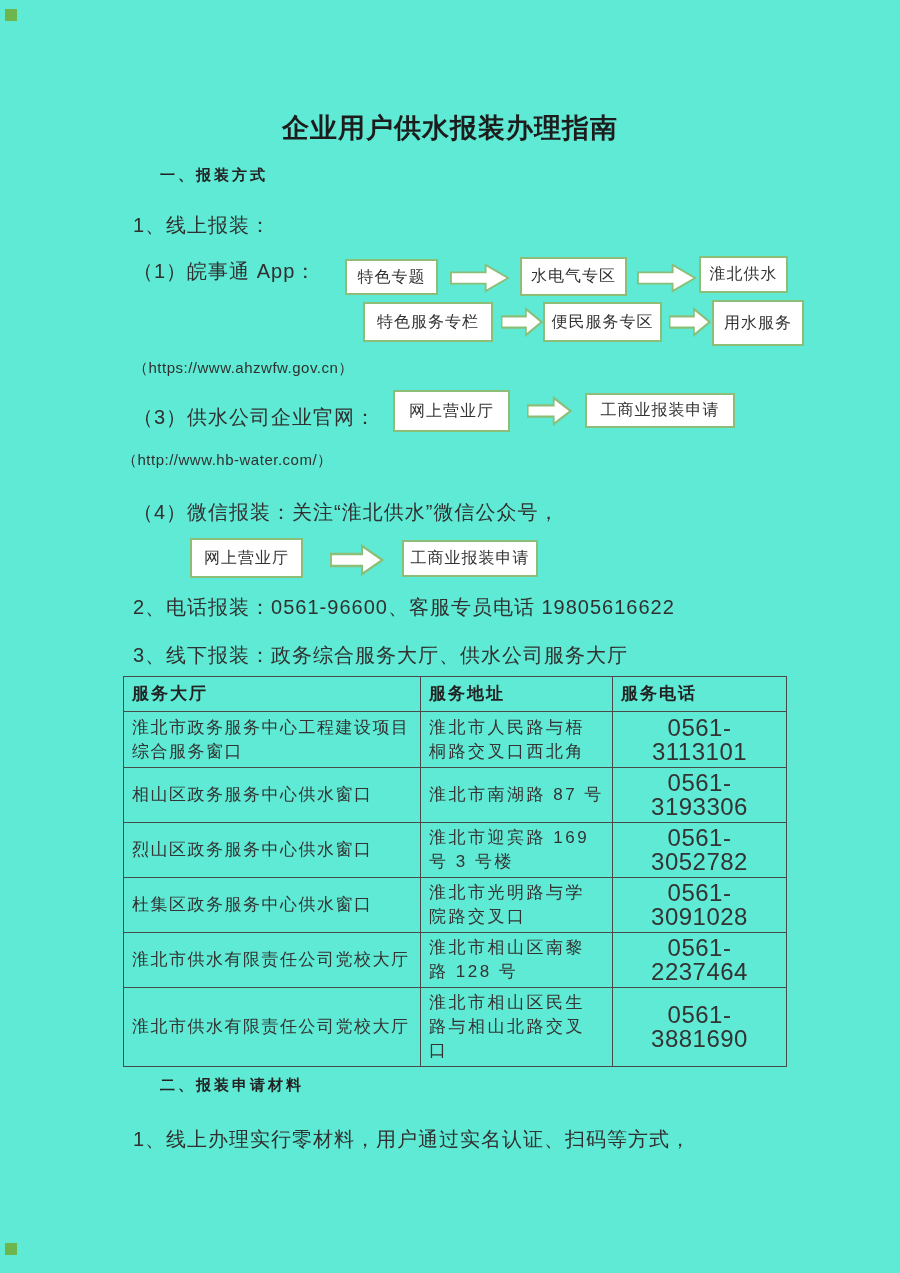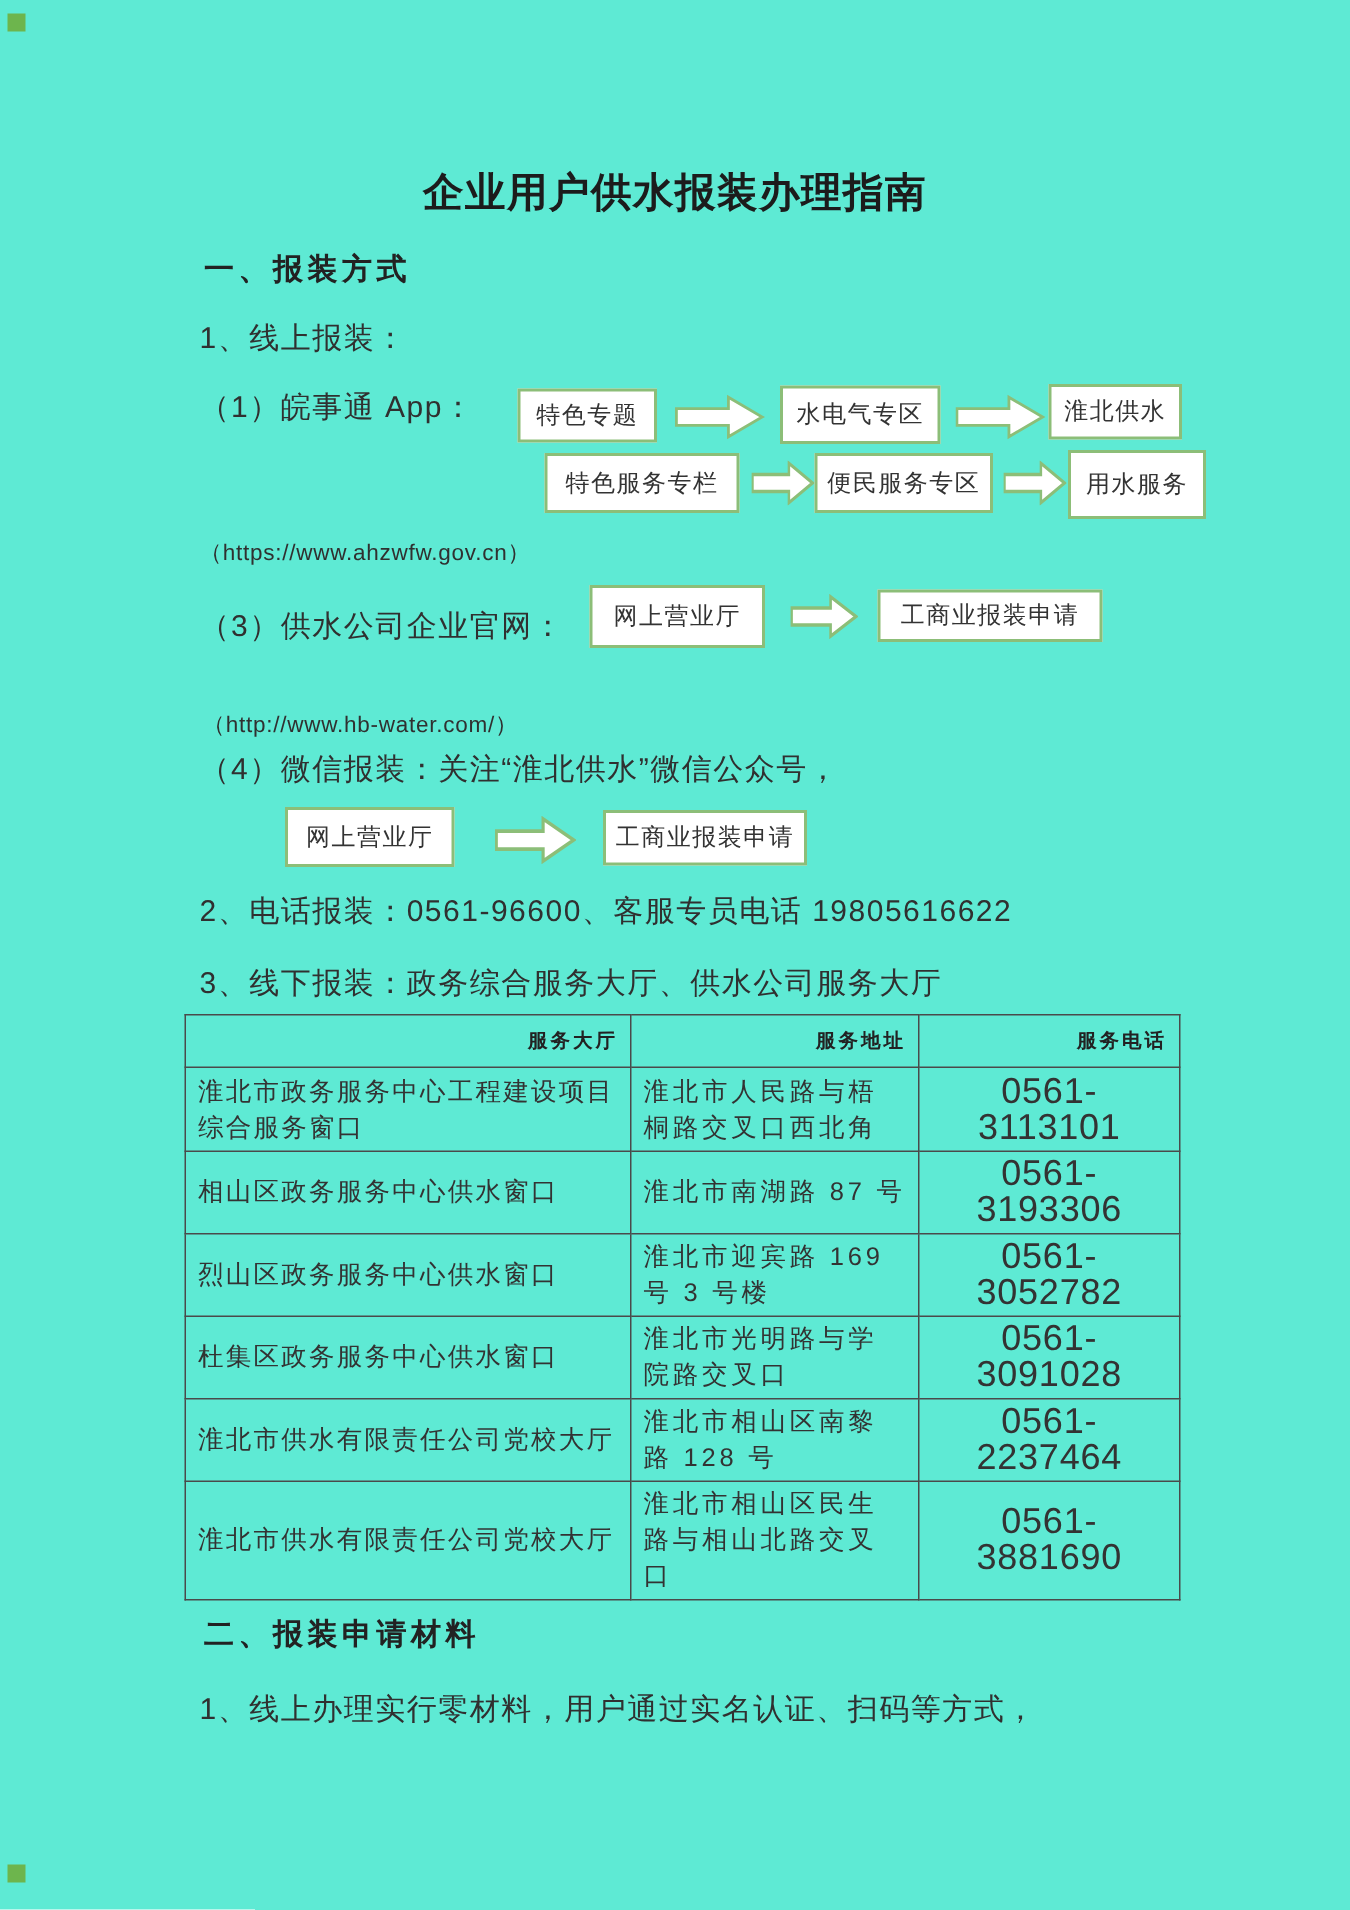"一、报装方式" .h2 { font-size: 20px -> 15px; margin-left: none -> 24px }
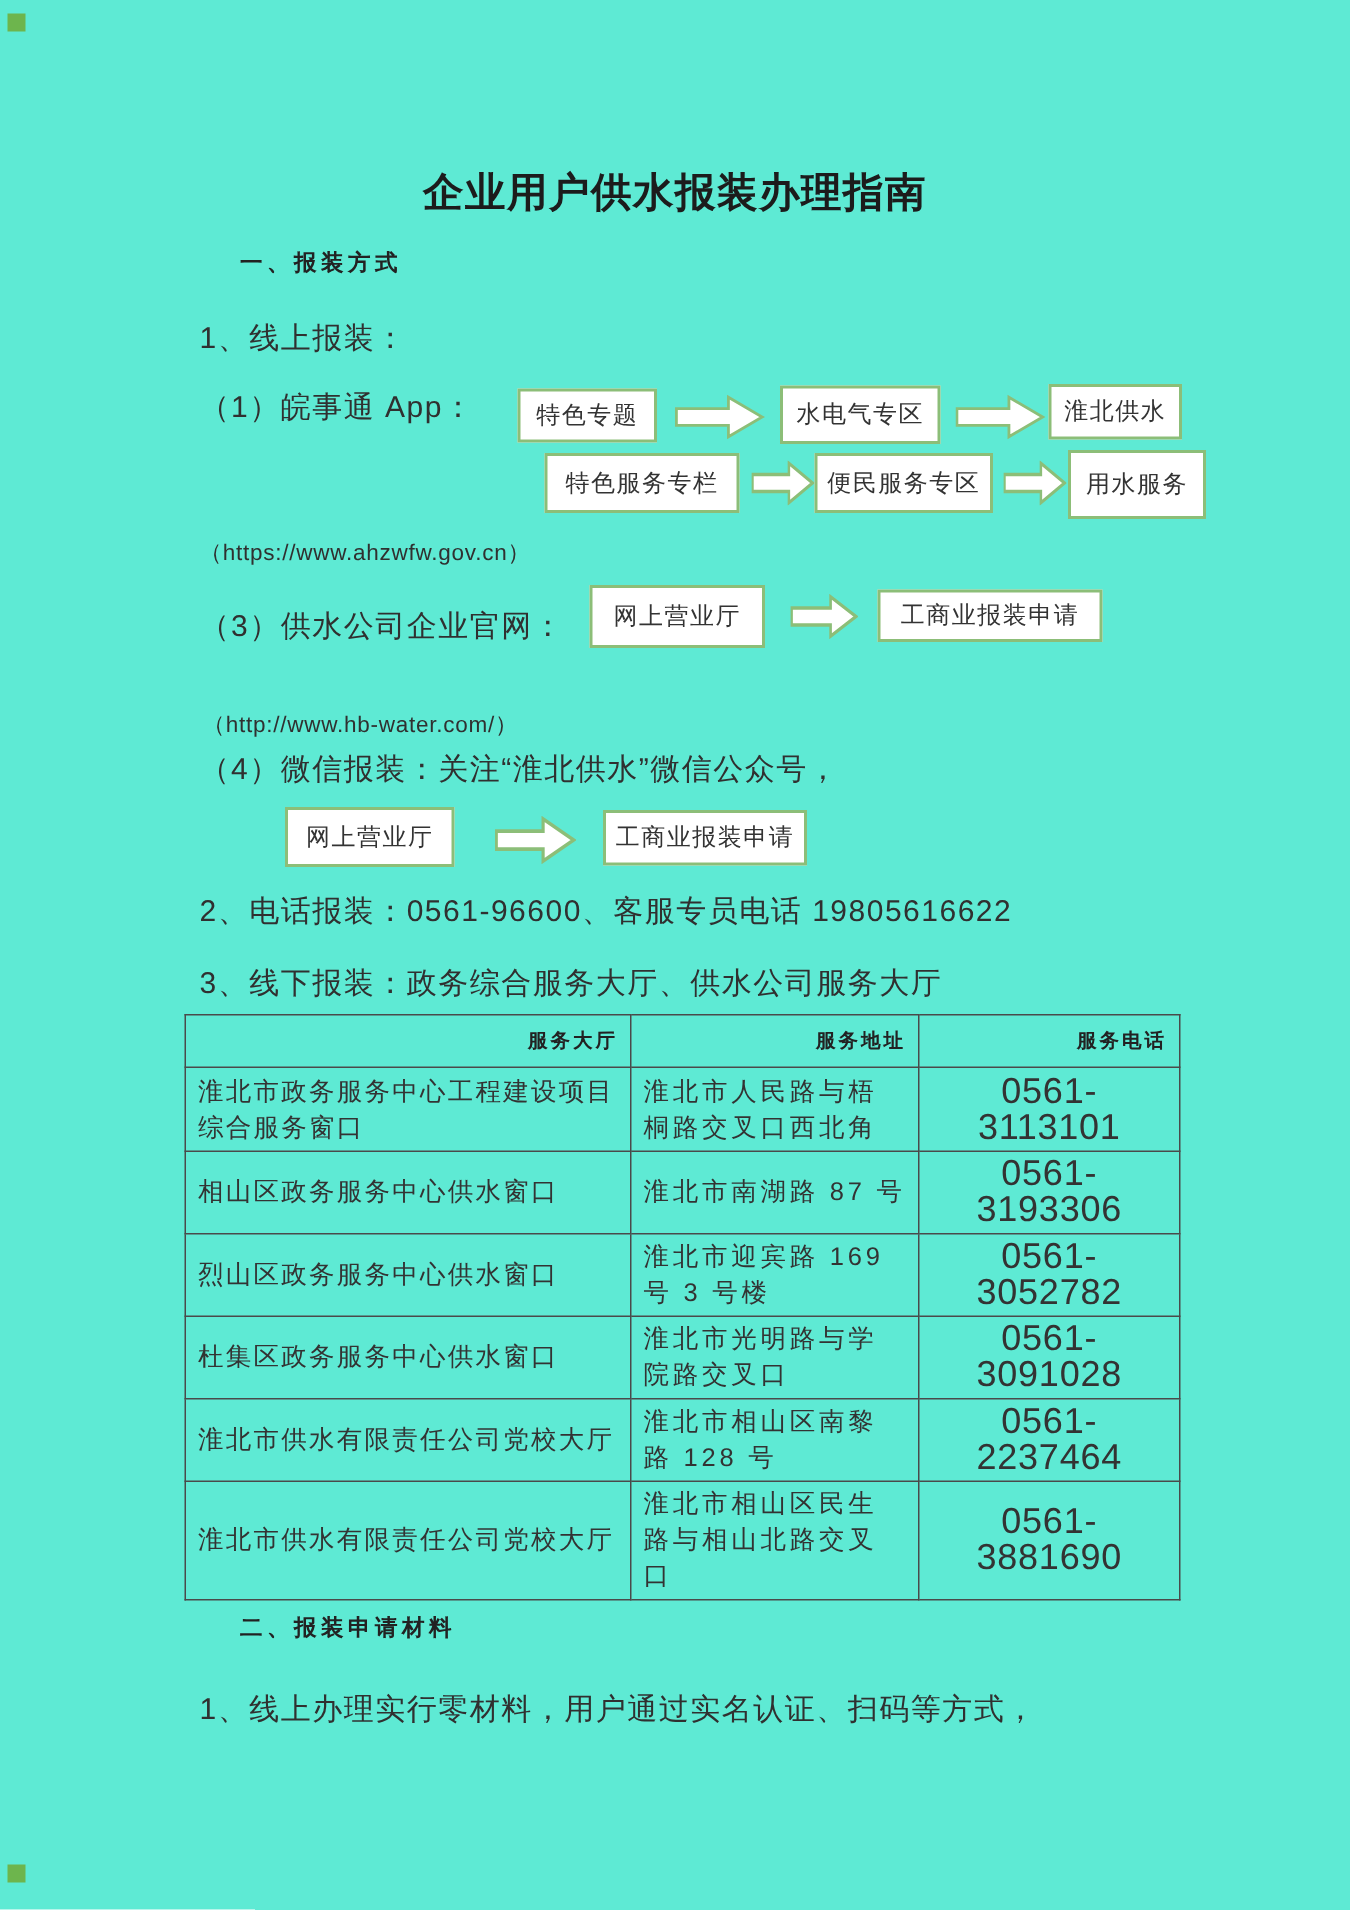"（http://www.hb-water.com/）" div.abs { left: 135px -> 122px; margin-top: 23px -> none }
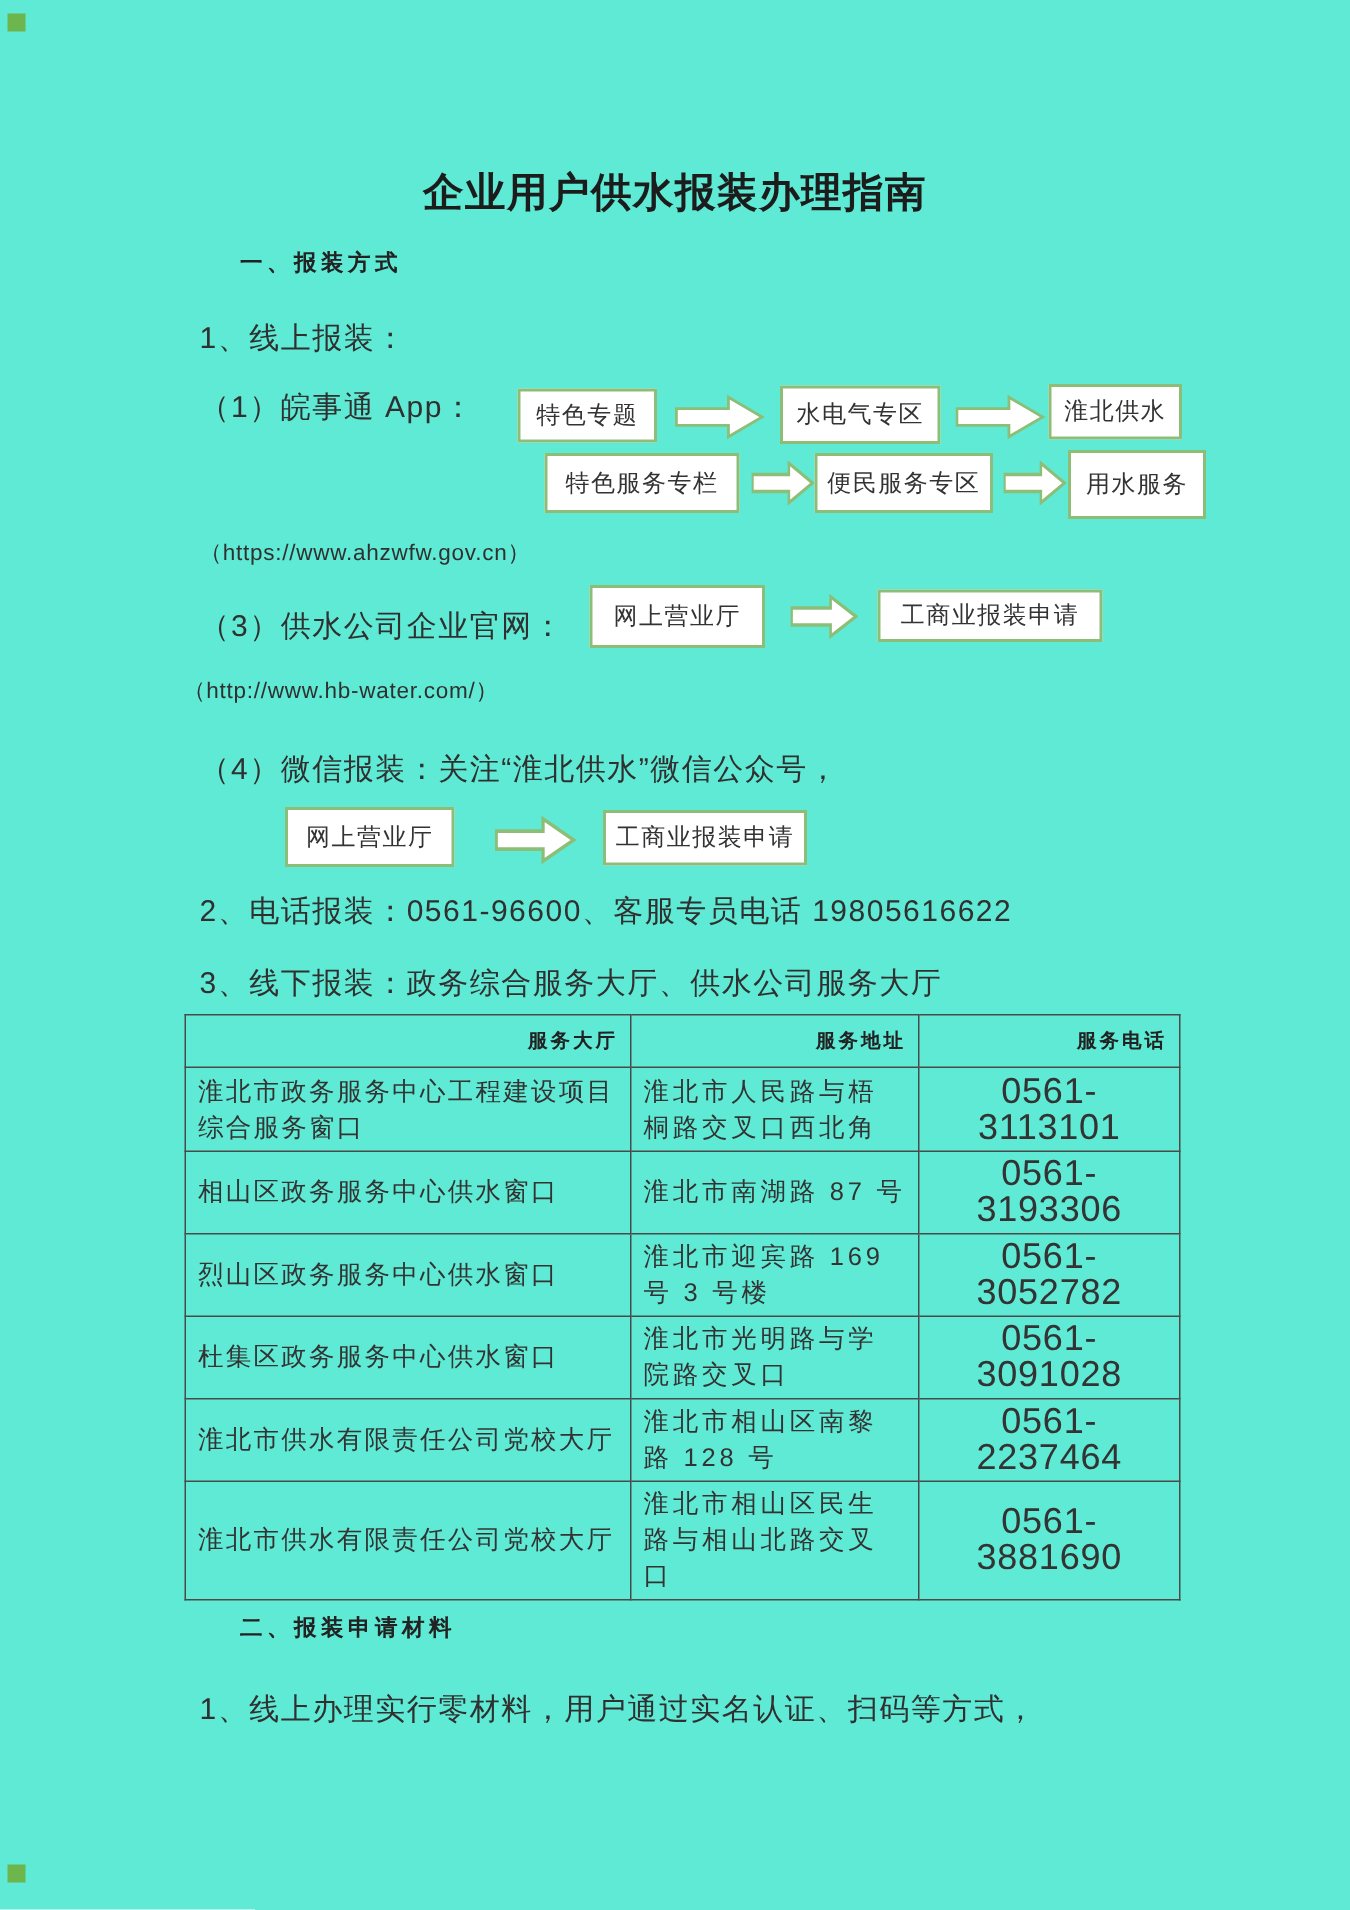"服务大厅" table.svc th { font-size: 13px -> 17px; text-align: right -> left }
